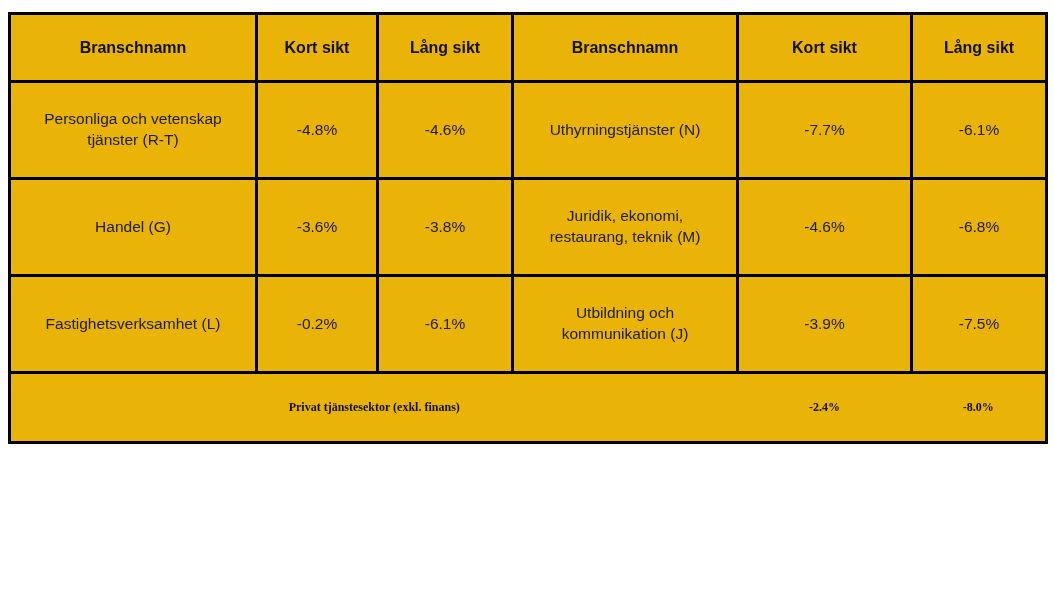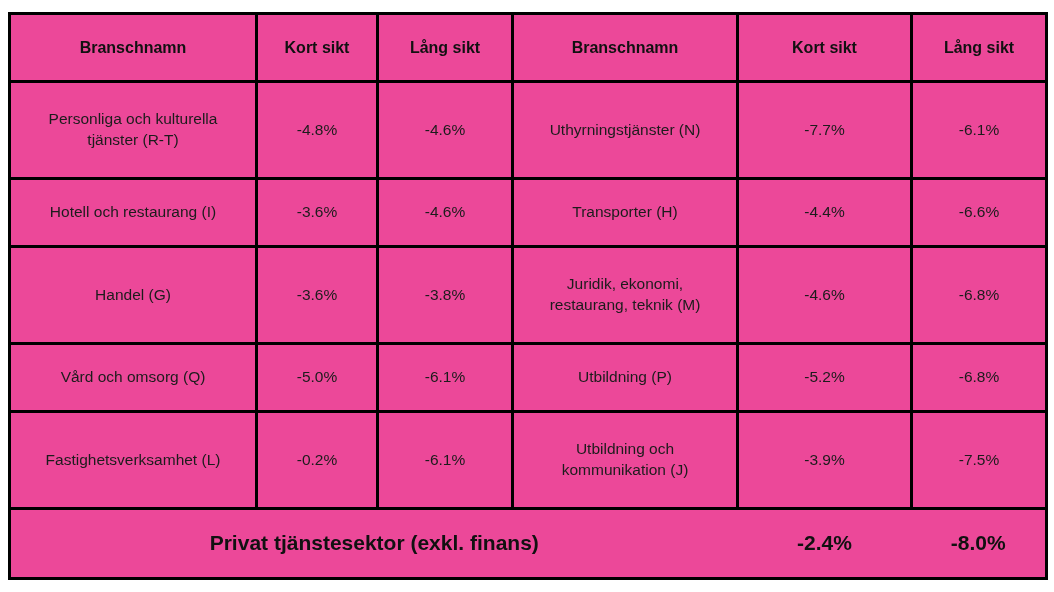"Branschnamn" table.data-table { background: #ec4899 -> #eab308 }
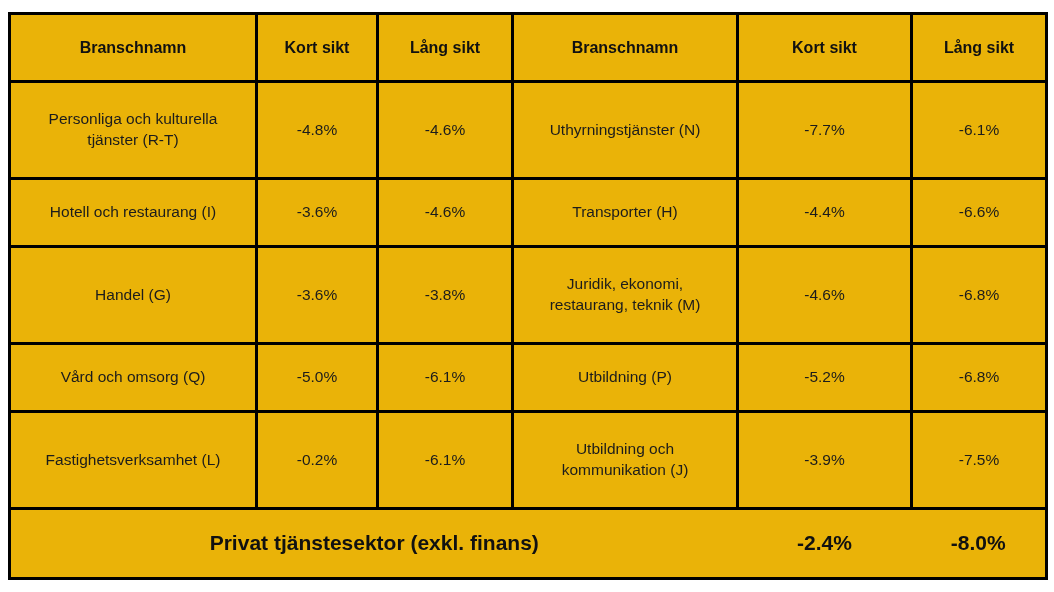"Personliga och kulturella tjänster (R-T)" td { text: kulturella -> vetenskap }
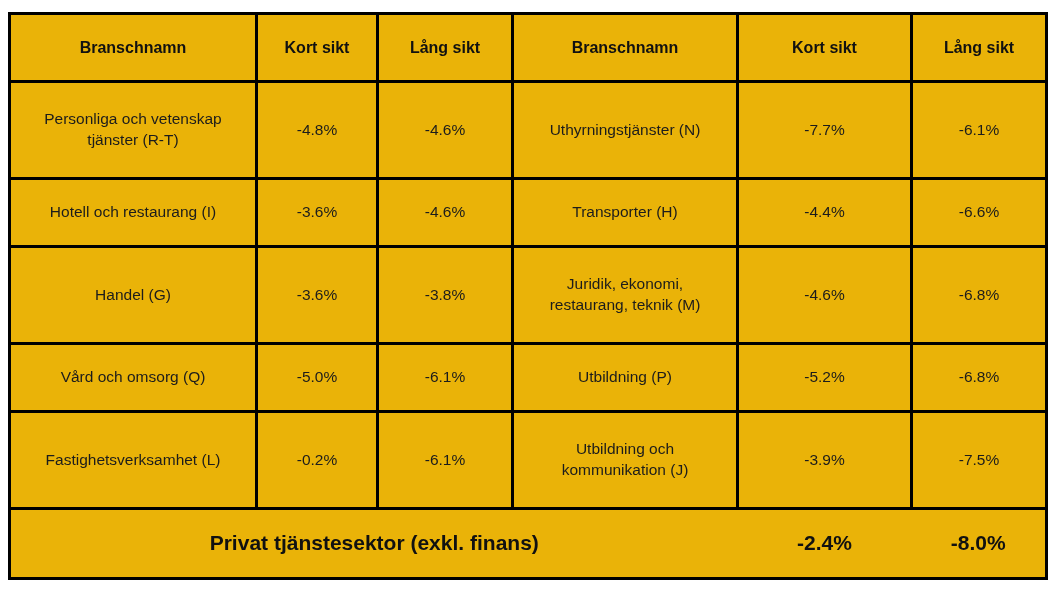"Hotell och restaurang (I)" tr.rh-short { html: <tr> <td>Hotell och restaurang (I)</td> <td>-3.6%</td> <td>-4.6%</td> <td>Transporter (H)</td> <td>-4.4%</td> <td>-6.6%</td> </tr> -> none }
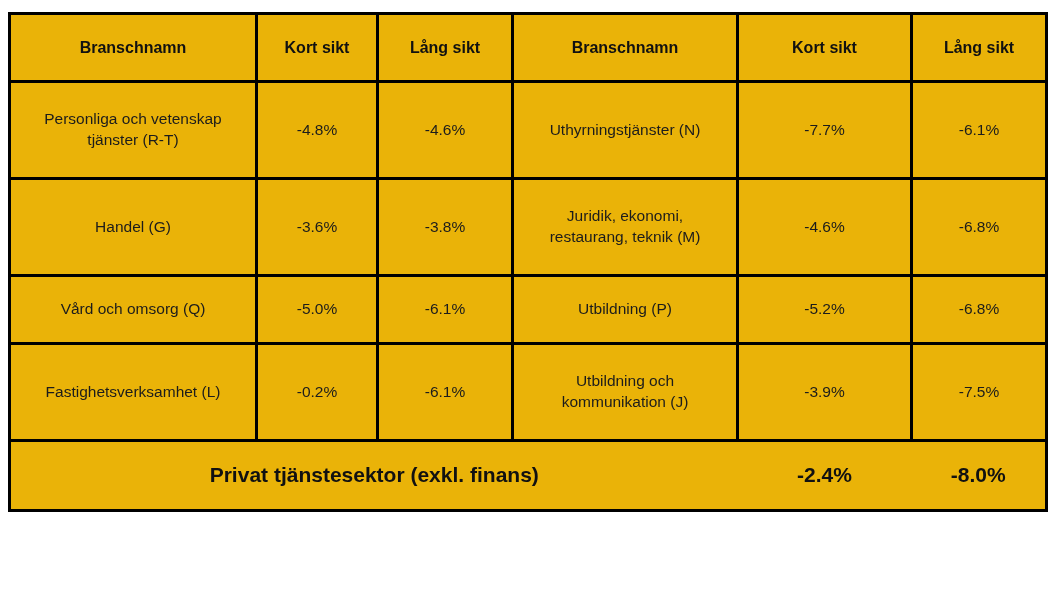"Vård och omsorg (Q)" tr.rh-short { html: <tr> <td>Vård och omsorg (Q)</td> <td>-5.0%</td> <td>-6.1%</td> <td>Utbildning (P)</td> <td>-5.2%</td> <td>-6.8%</td> </tr> -> none }
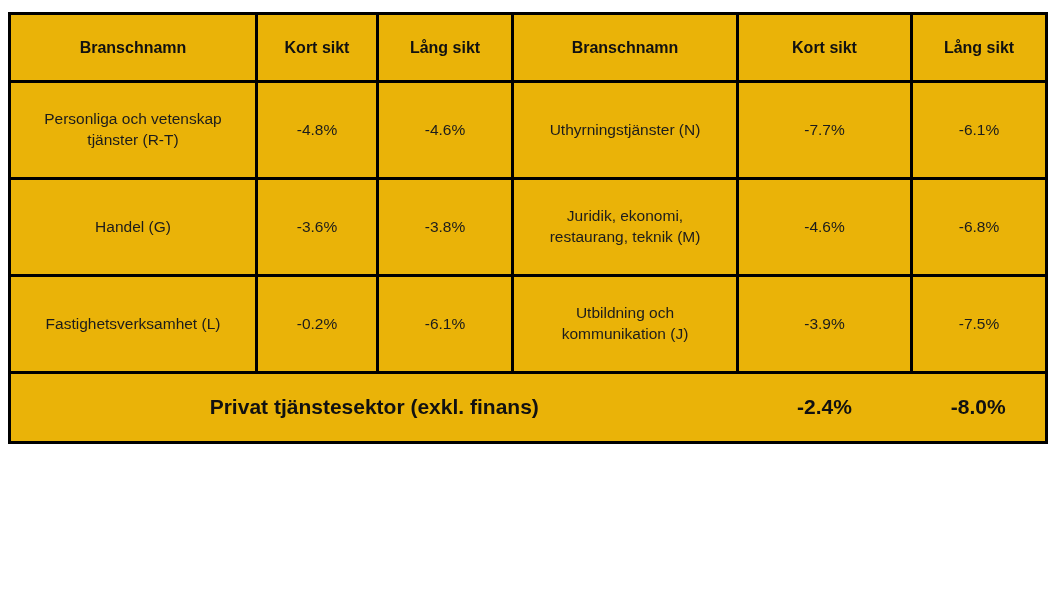"Privat tjänstesektor (exkl. finans)" tr.rh-foot td { font-family: none -> Liberation Serif, serif; font-size: 21px -> 12px }
